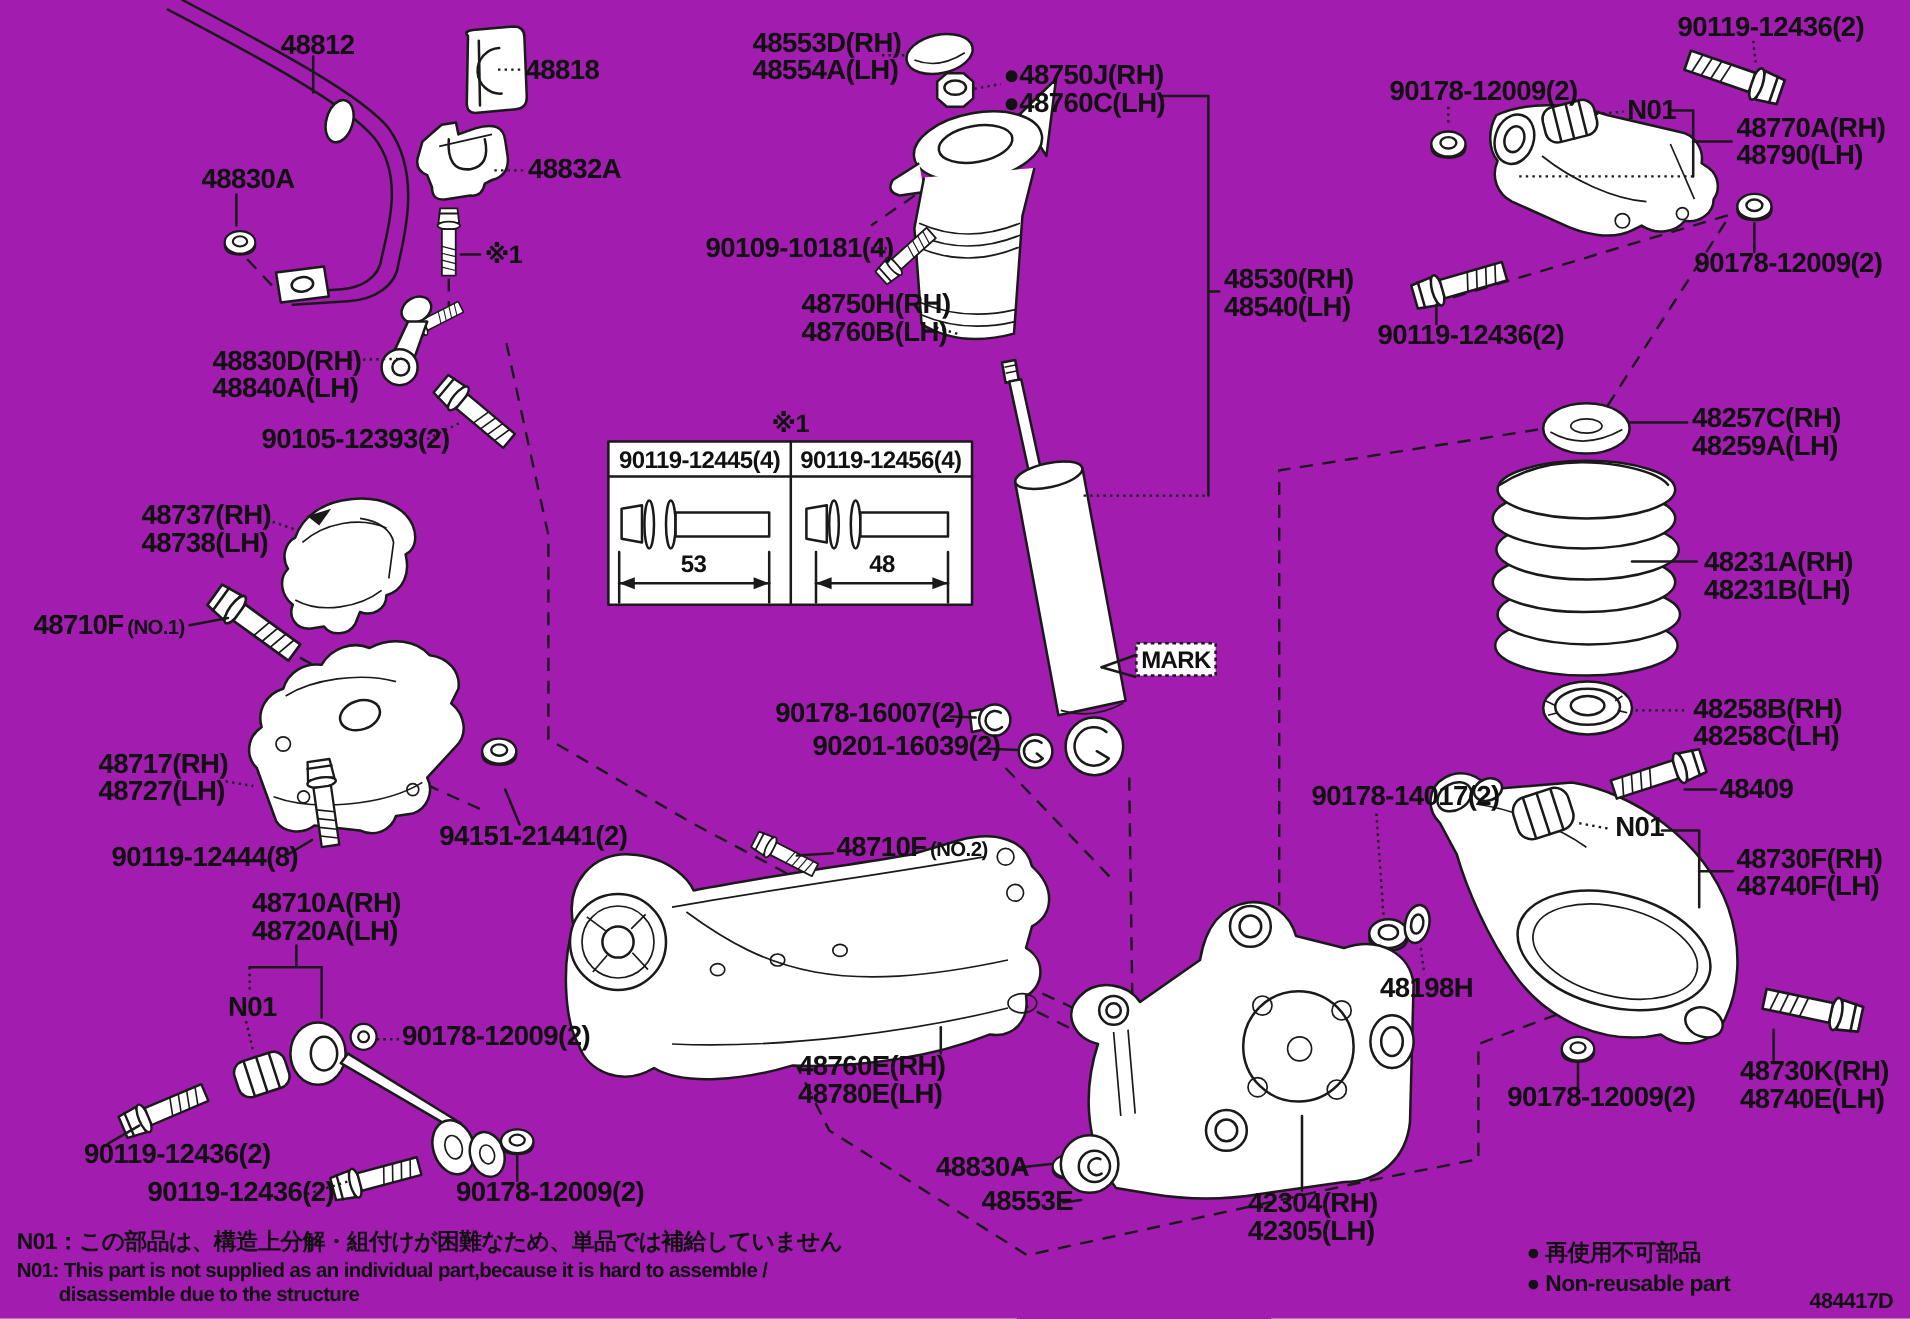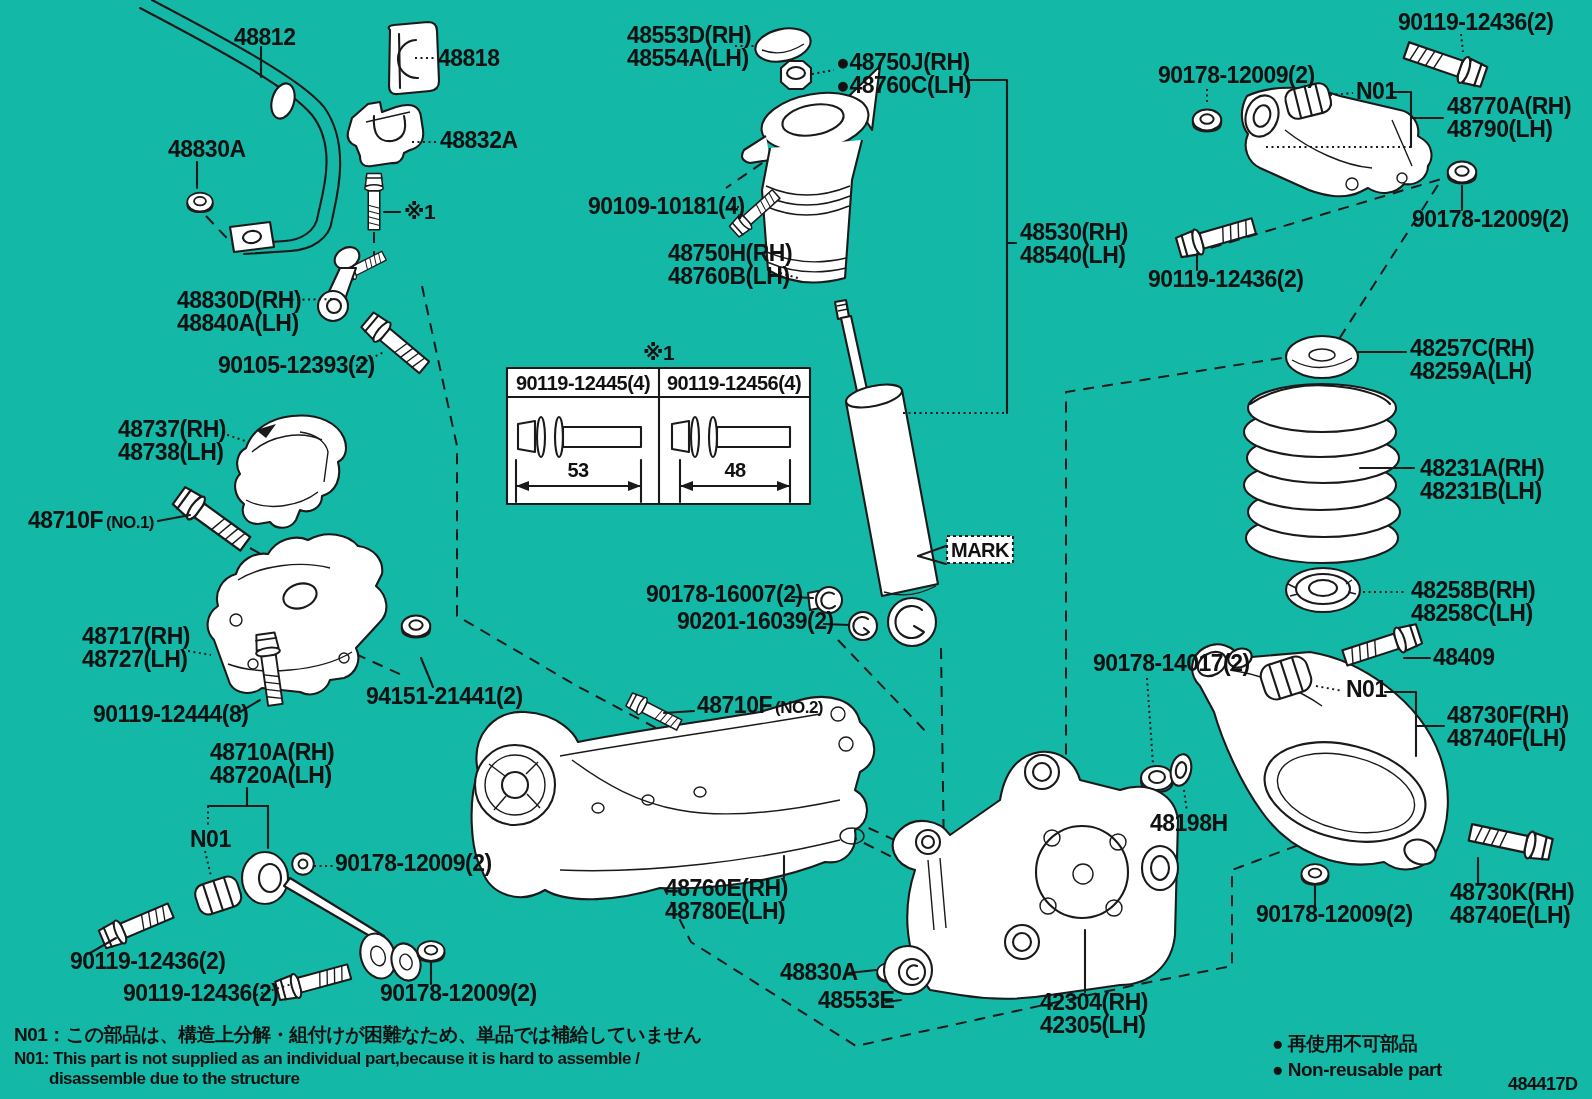"48812" .stage { background: #14b8a6 -> #a21caf }
